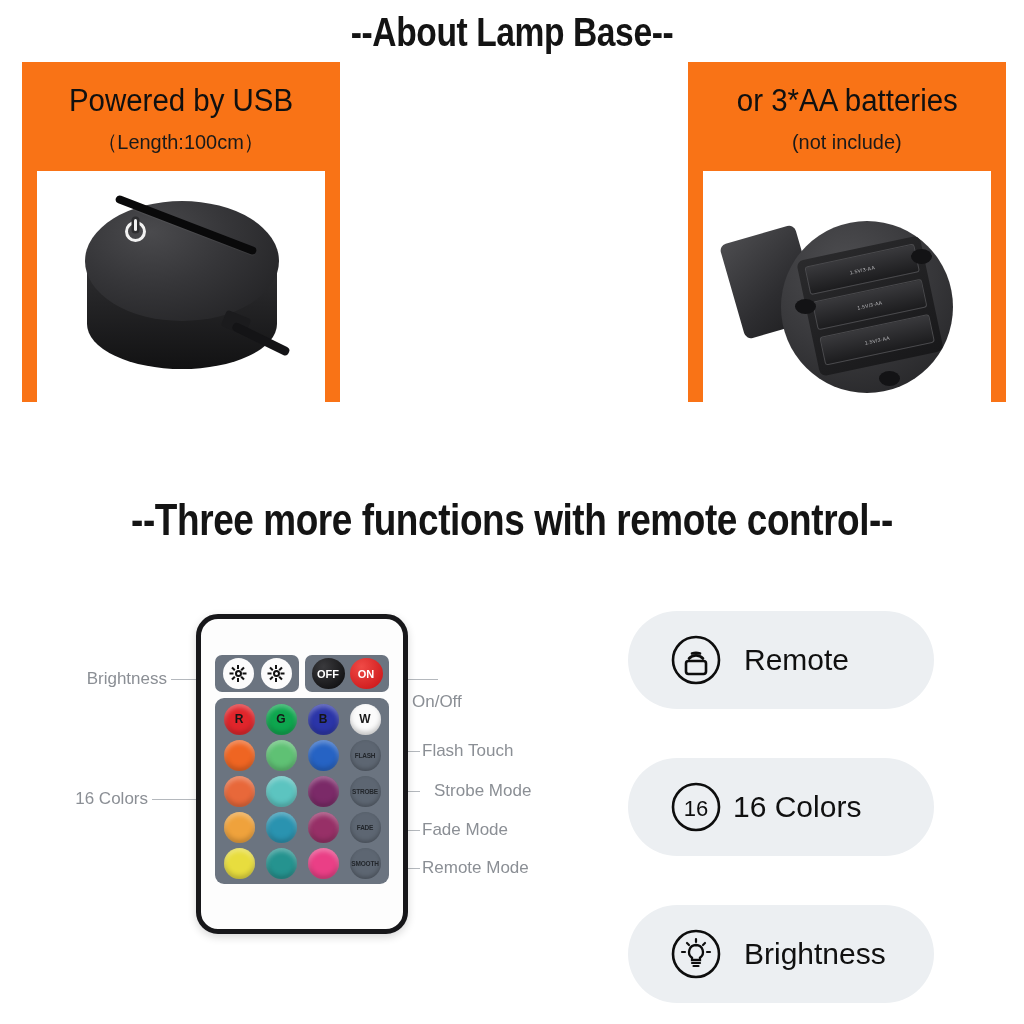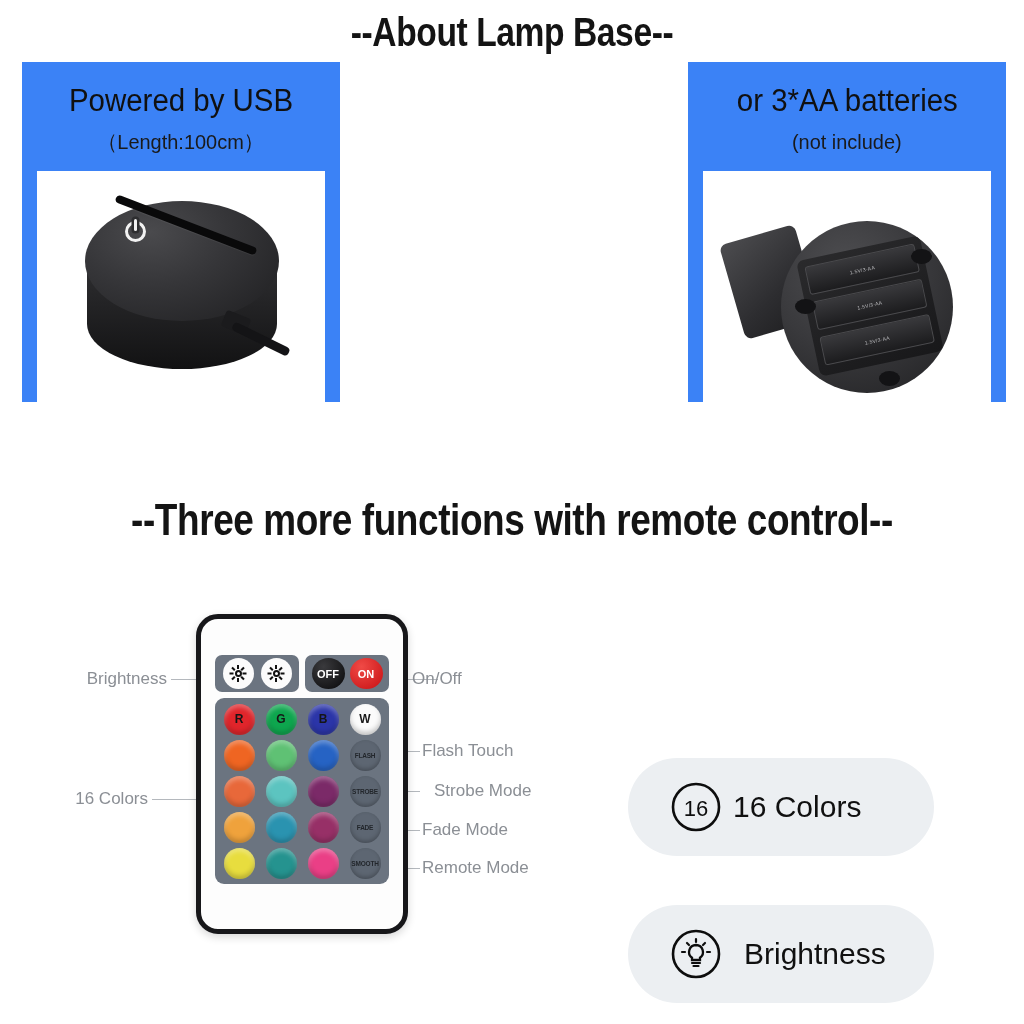"Powered by USB" .panel { background: #3b82f6 -> #f97316 }
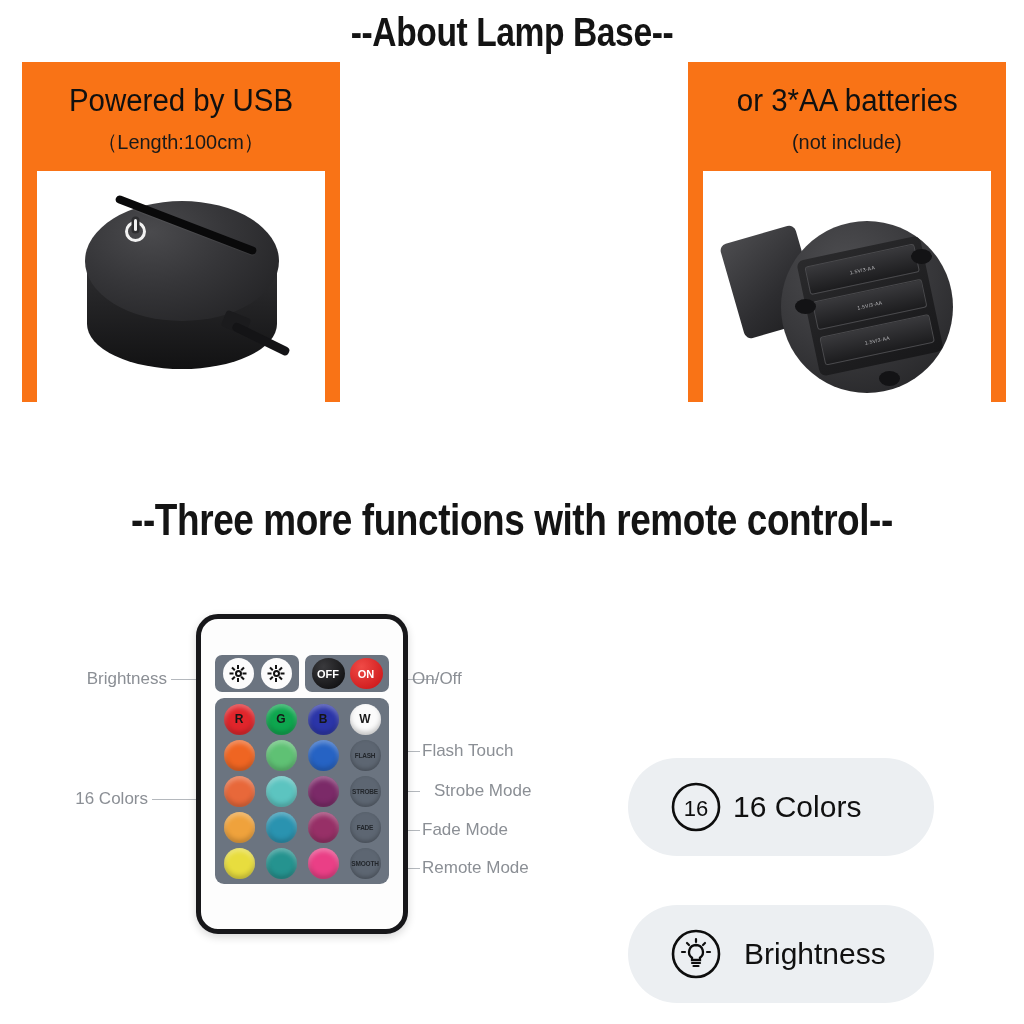"Remote" div.pill { html: none -> <div> <span> <svg> <circle></circle> <rect></rect> <path></path> <path></path> </svg> </span> <span>Remote</span> </div> }
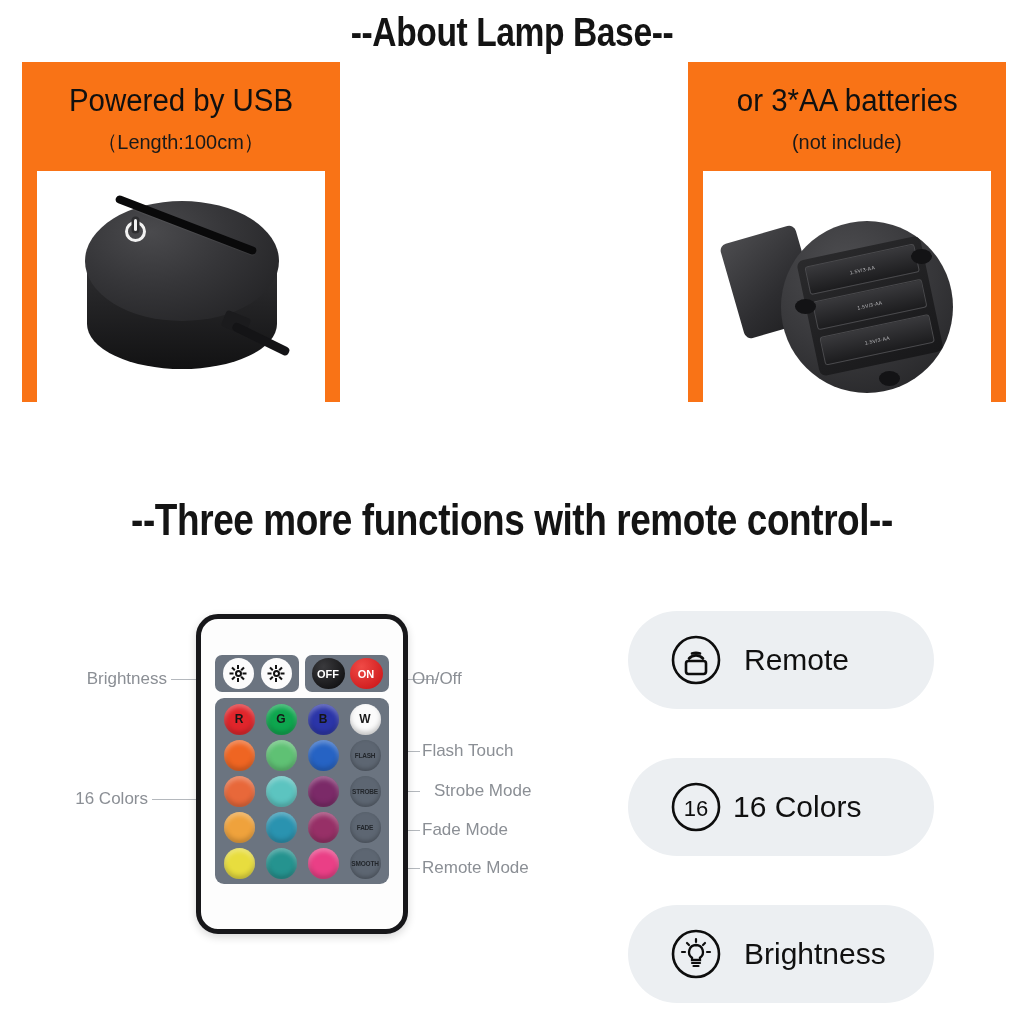"On/Off" div.callout { top: 669px -> 692px }
